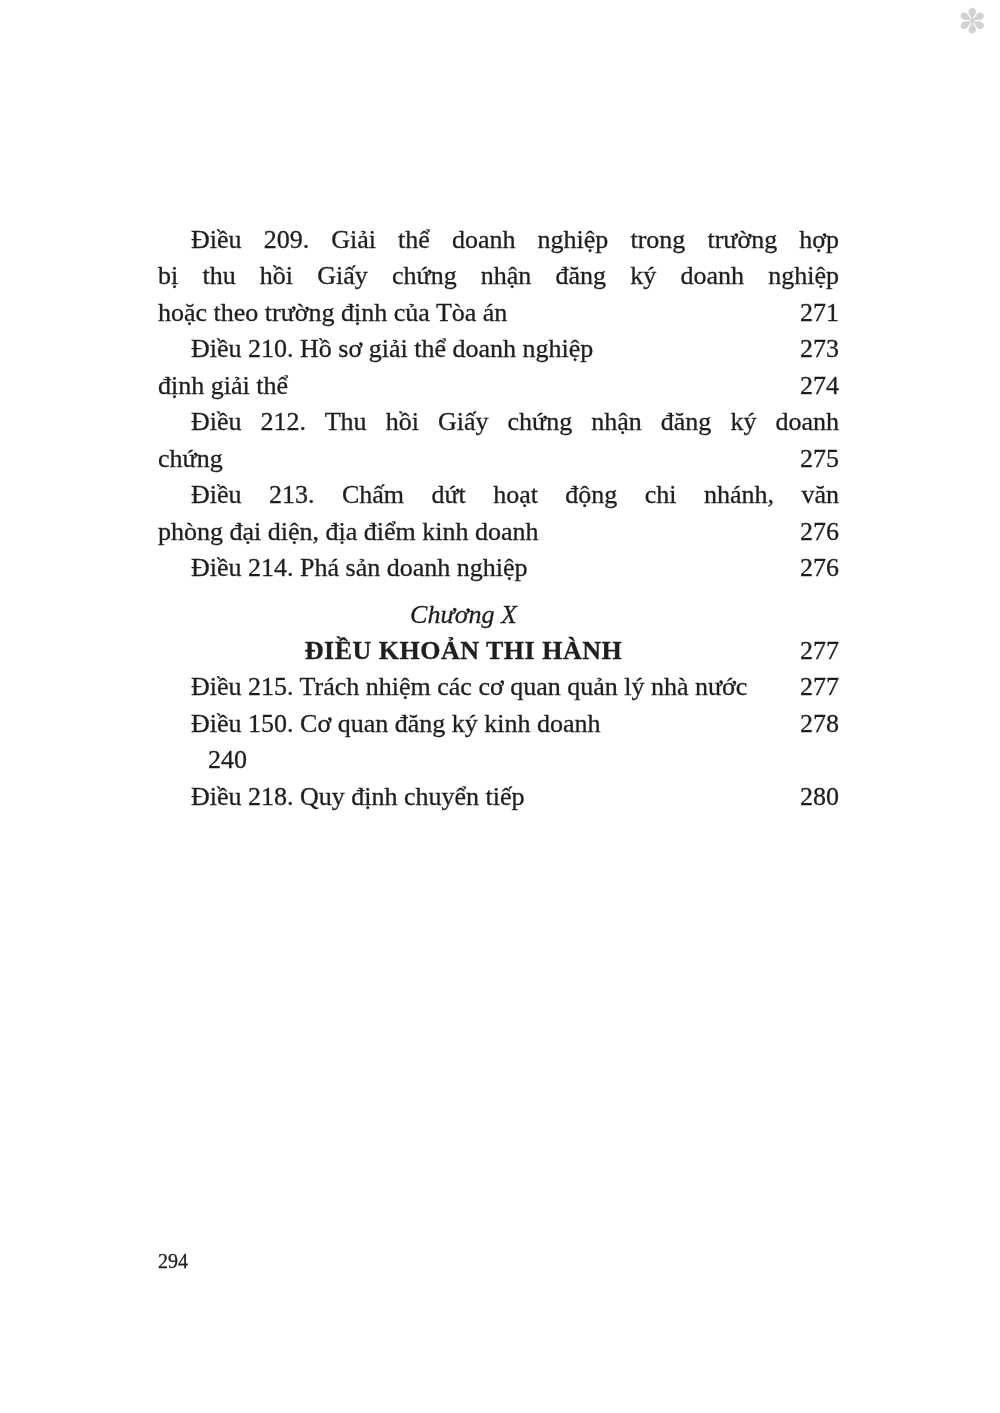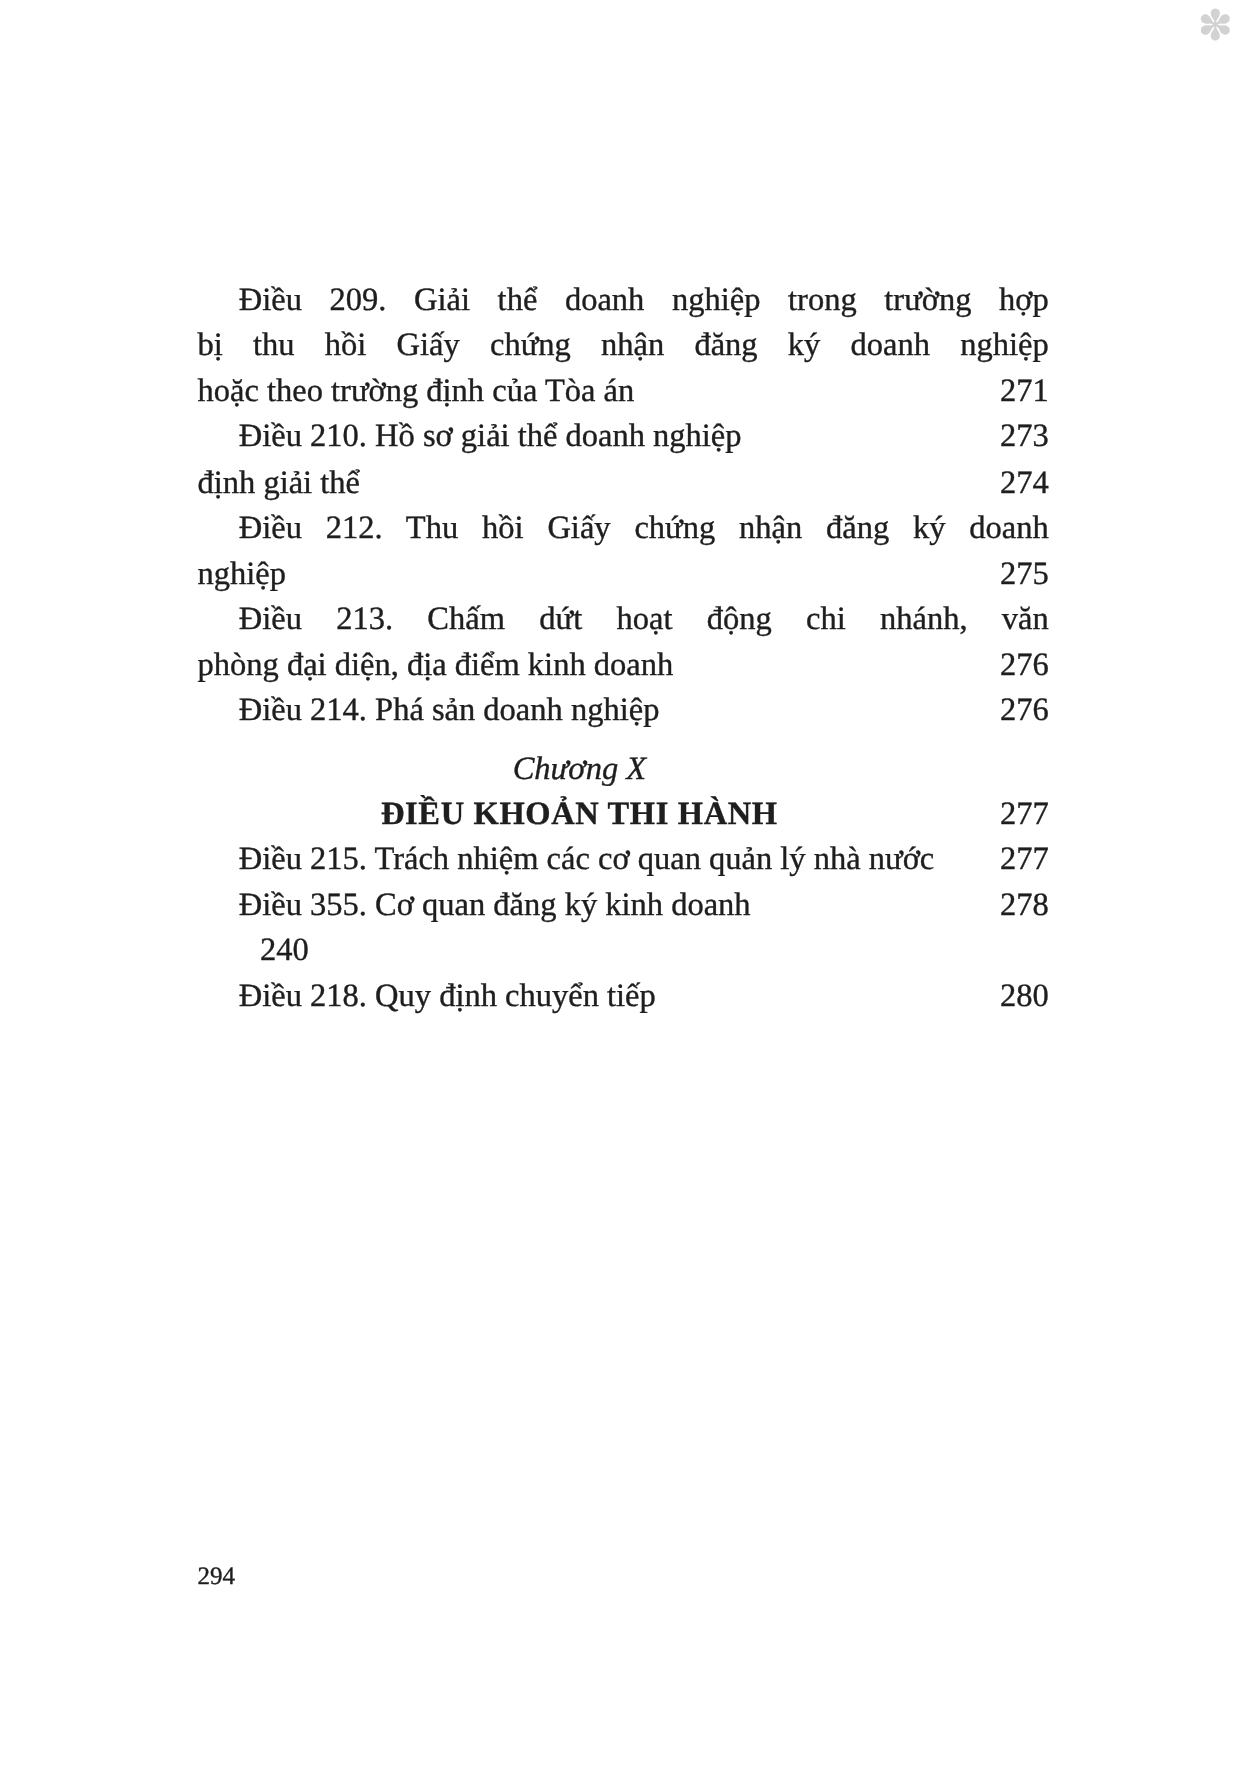"nghiệp" span.text { text: nghiệp -> chứng }
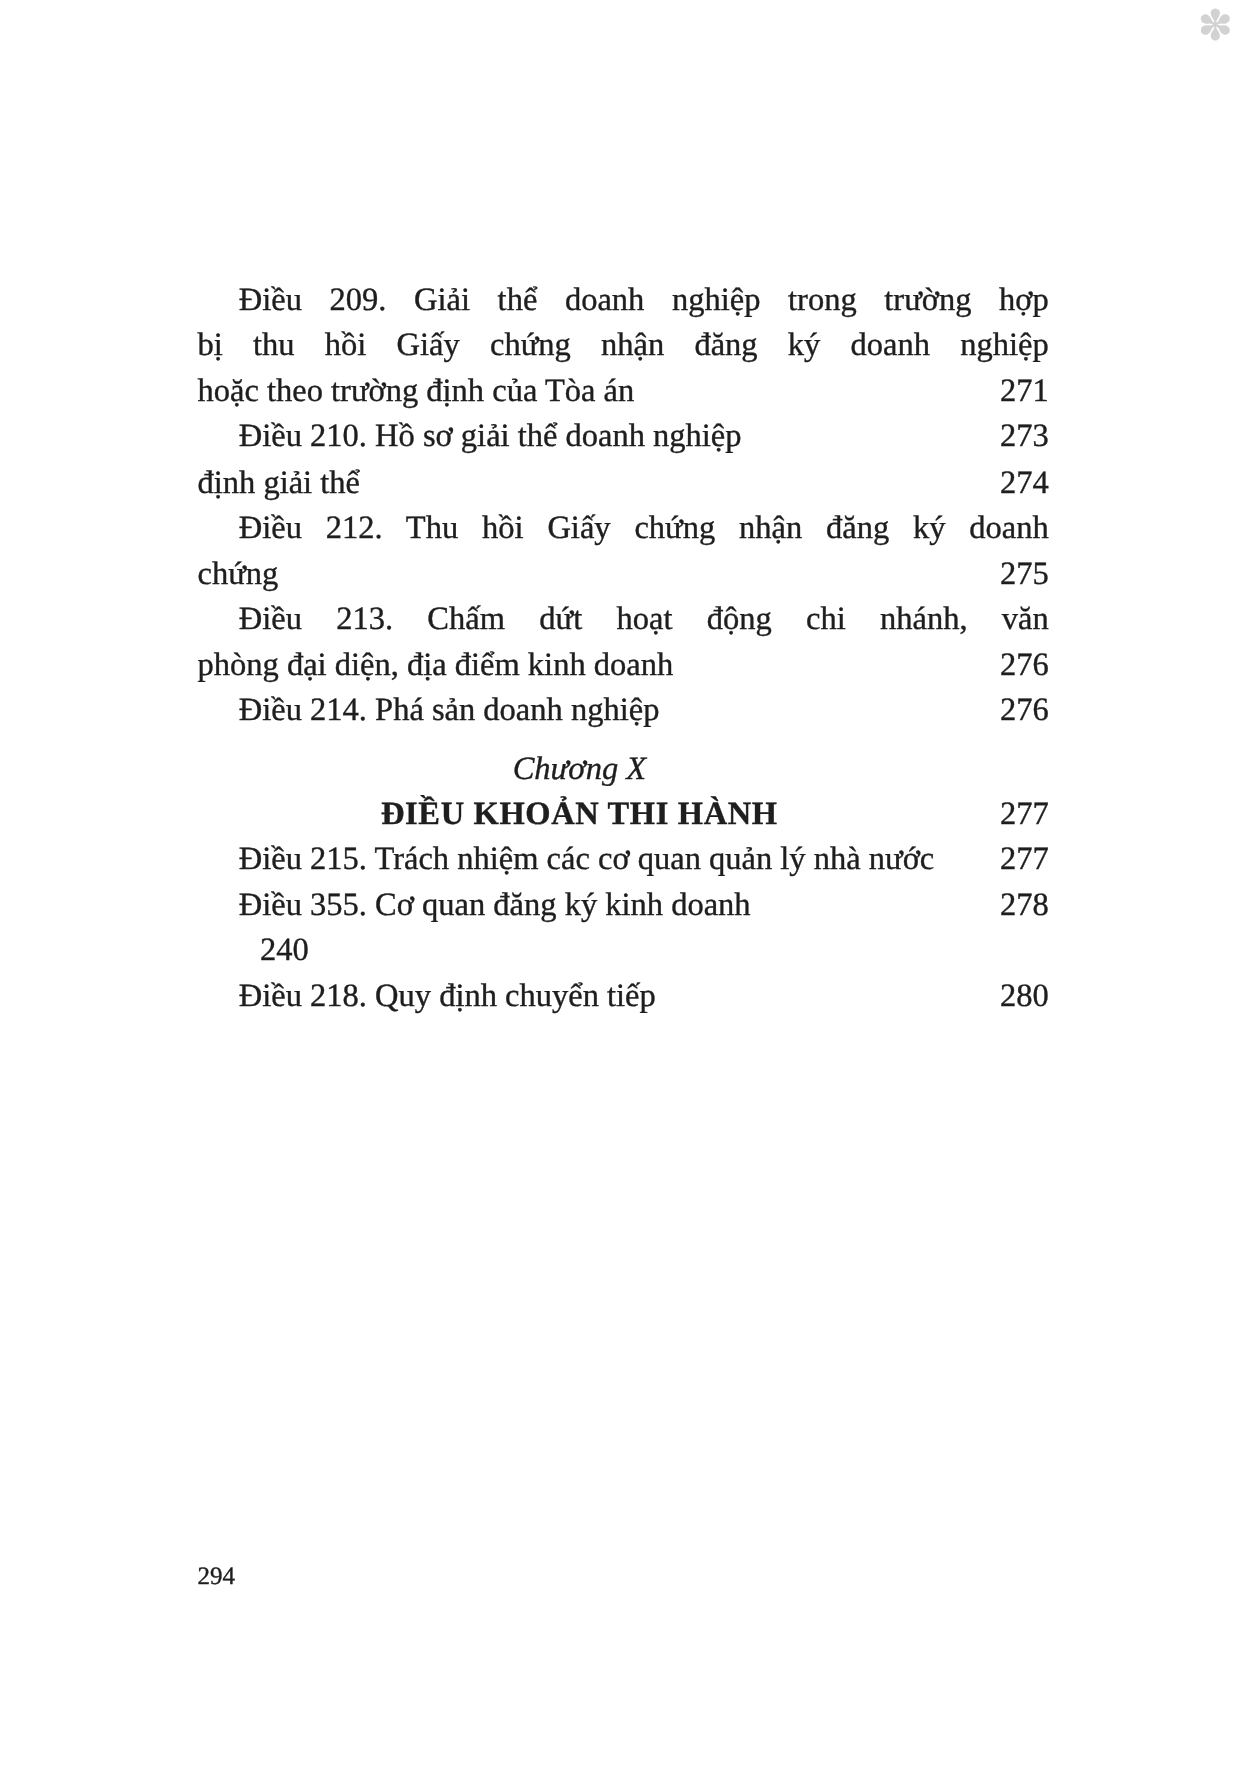"Điều 355. Cơ quan đăng" span.text { text: 355 -> 150 }
